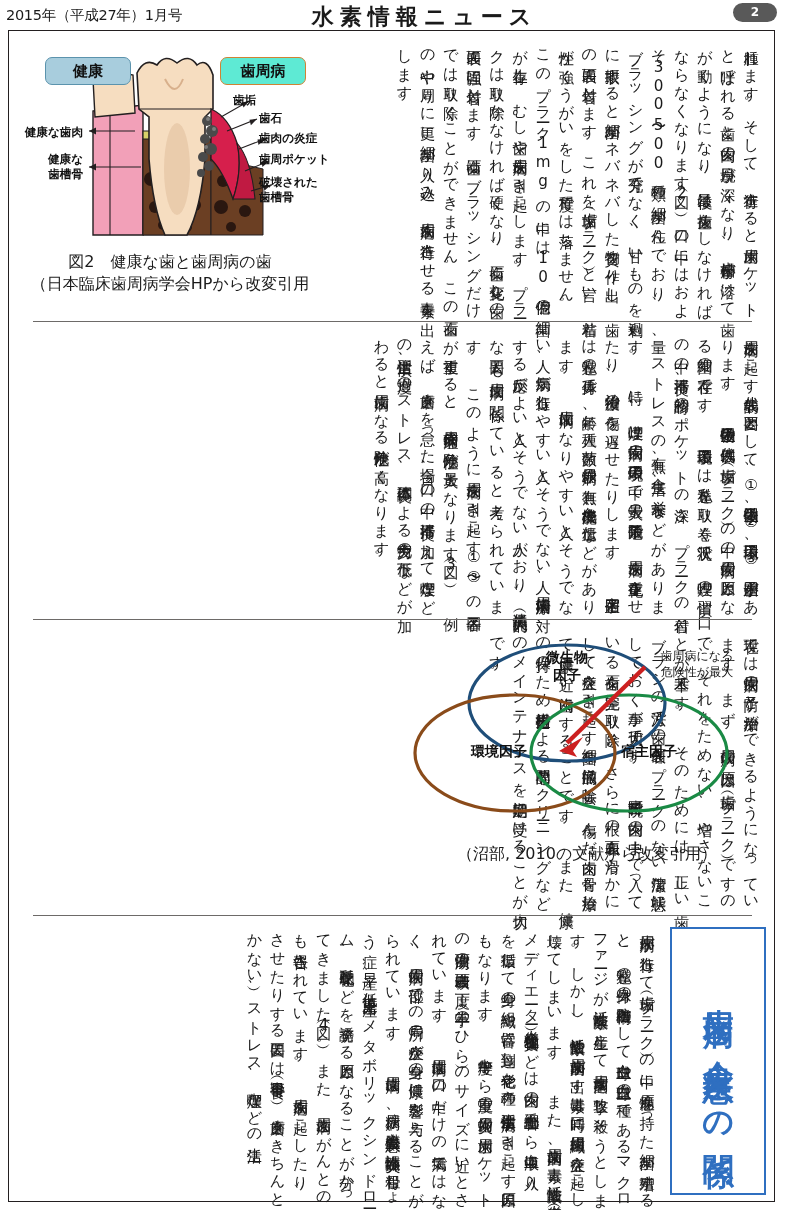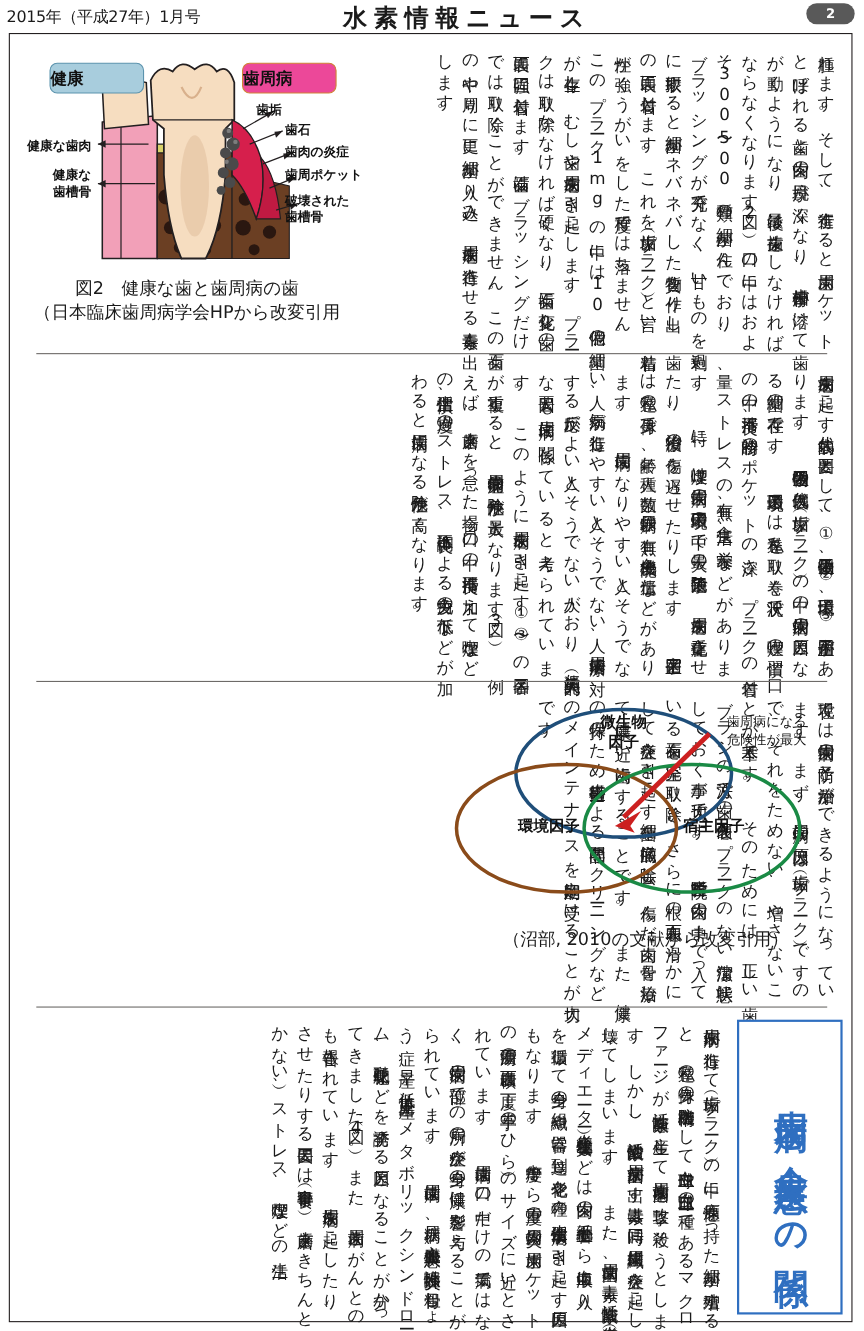"健康" .tagbox { text-align: none -> center }
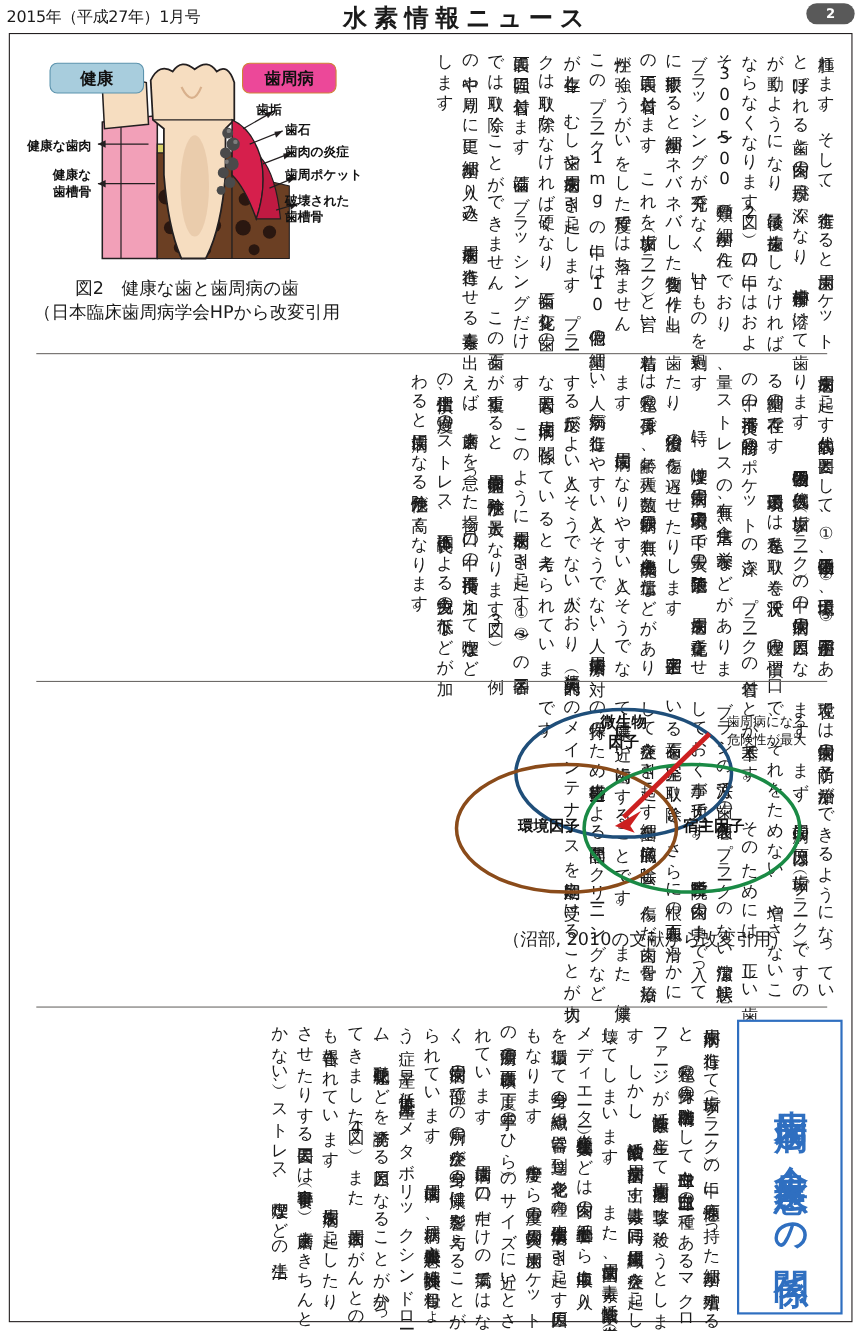"歯周病" .tag-perio { background: #ec4899 -> #5eead4 }
